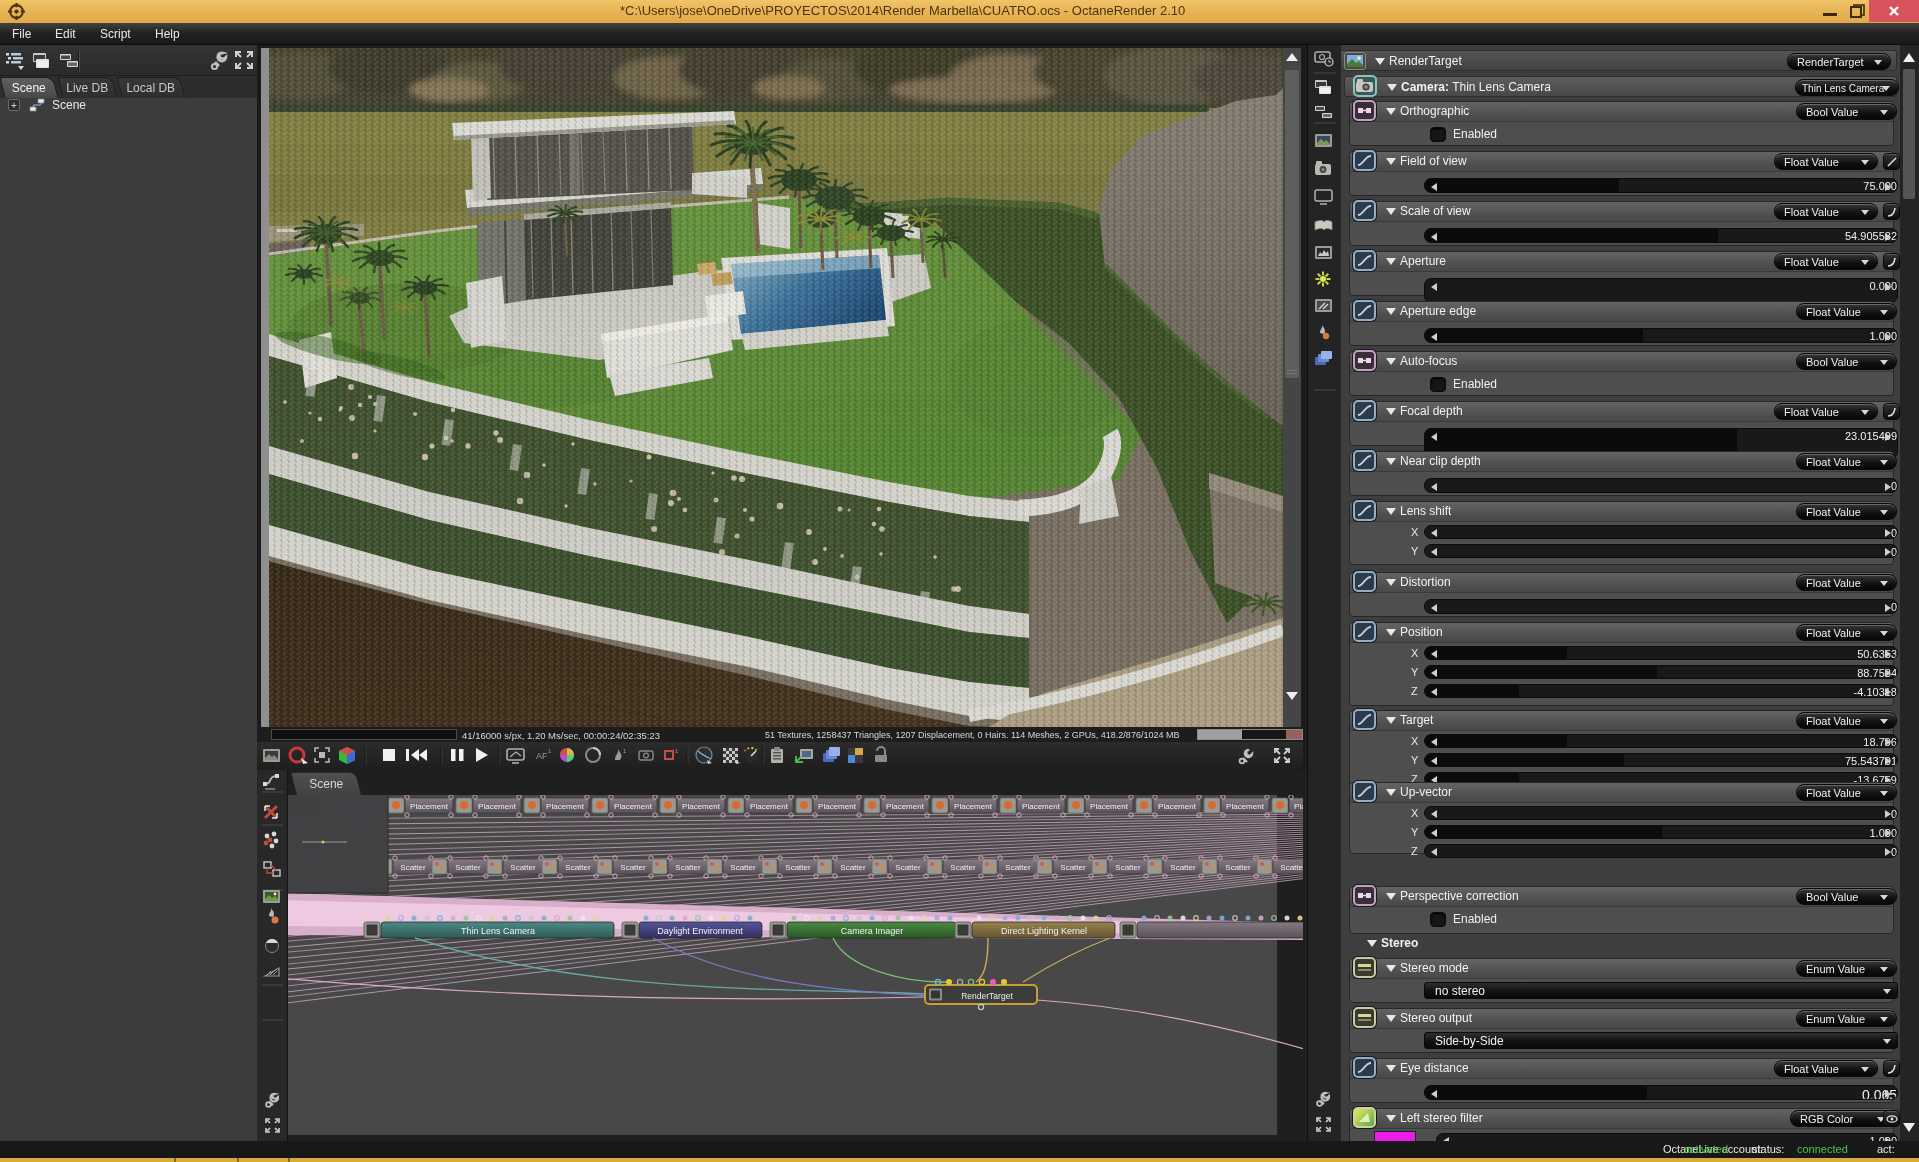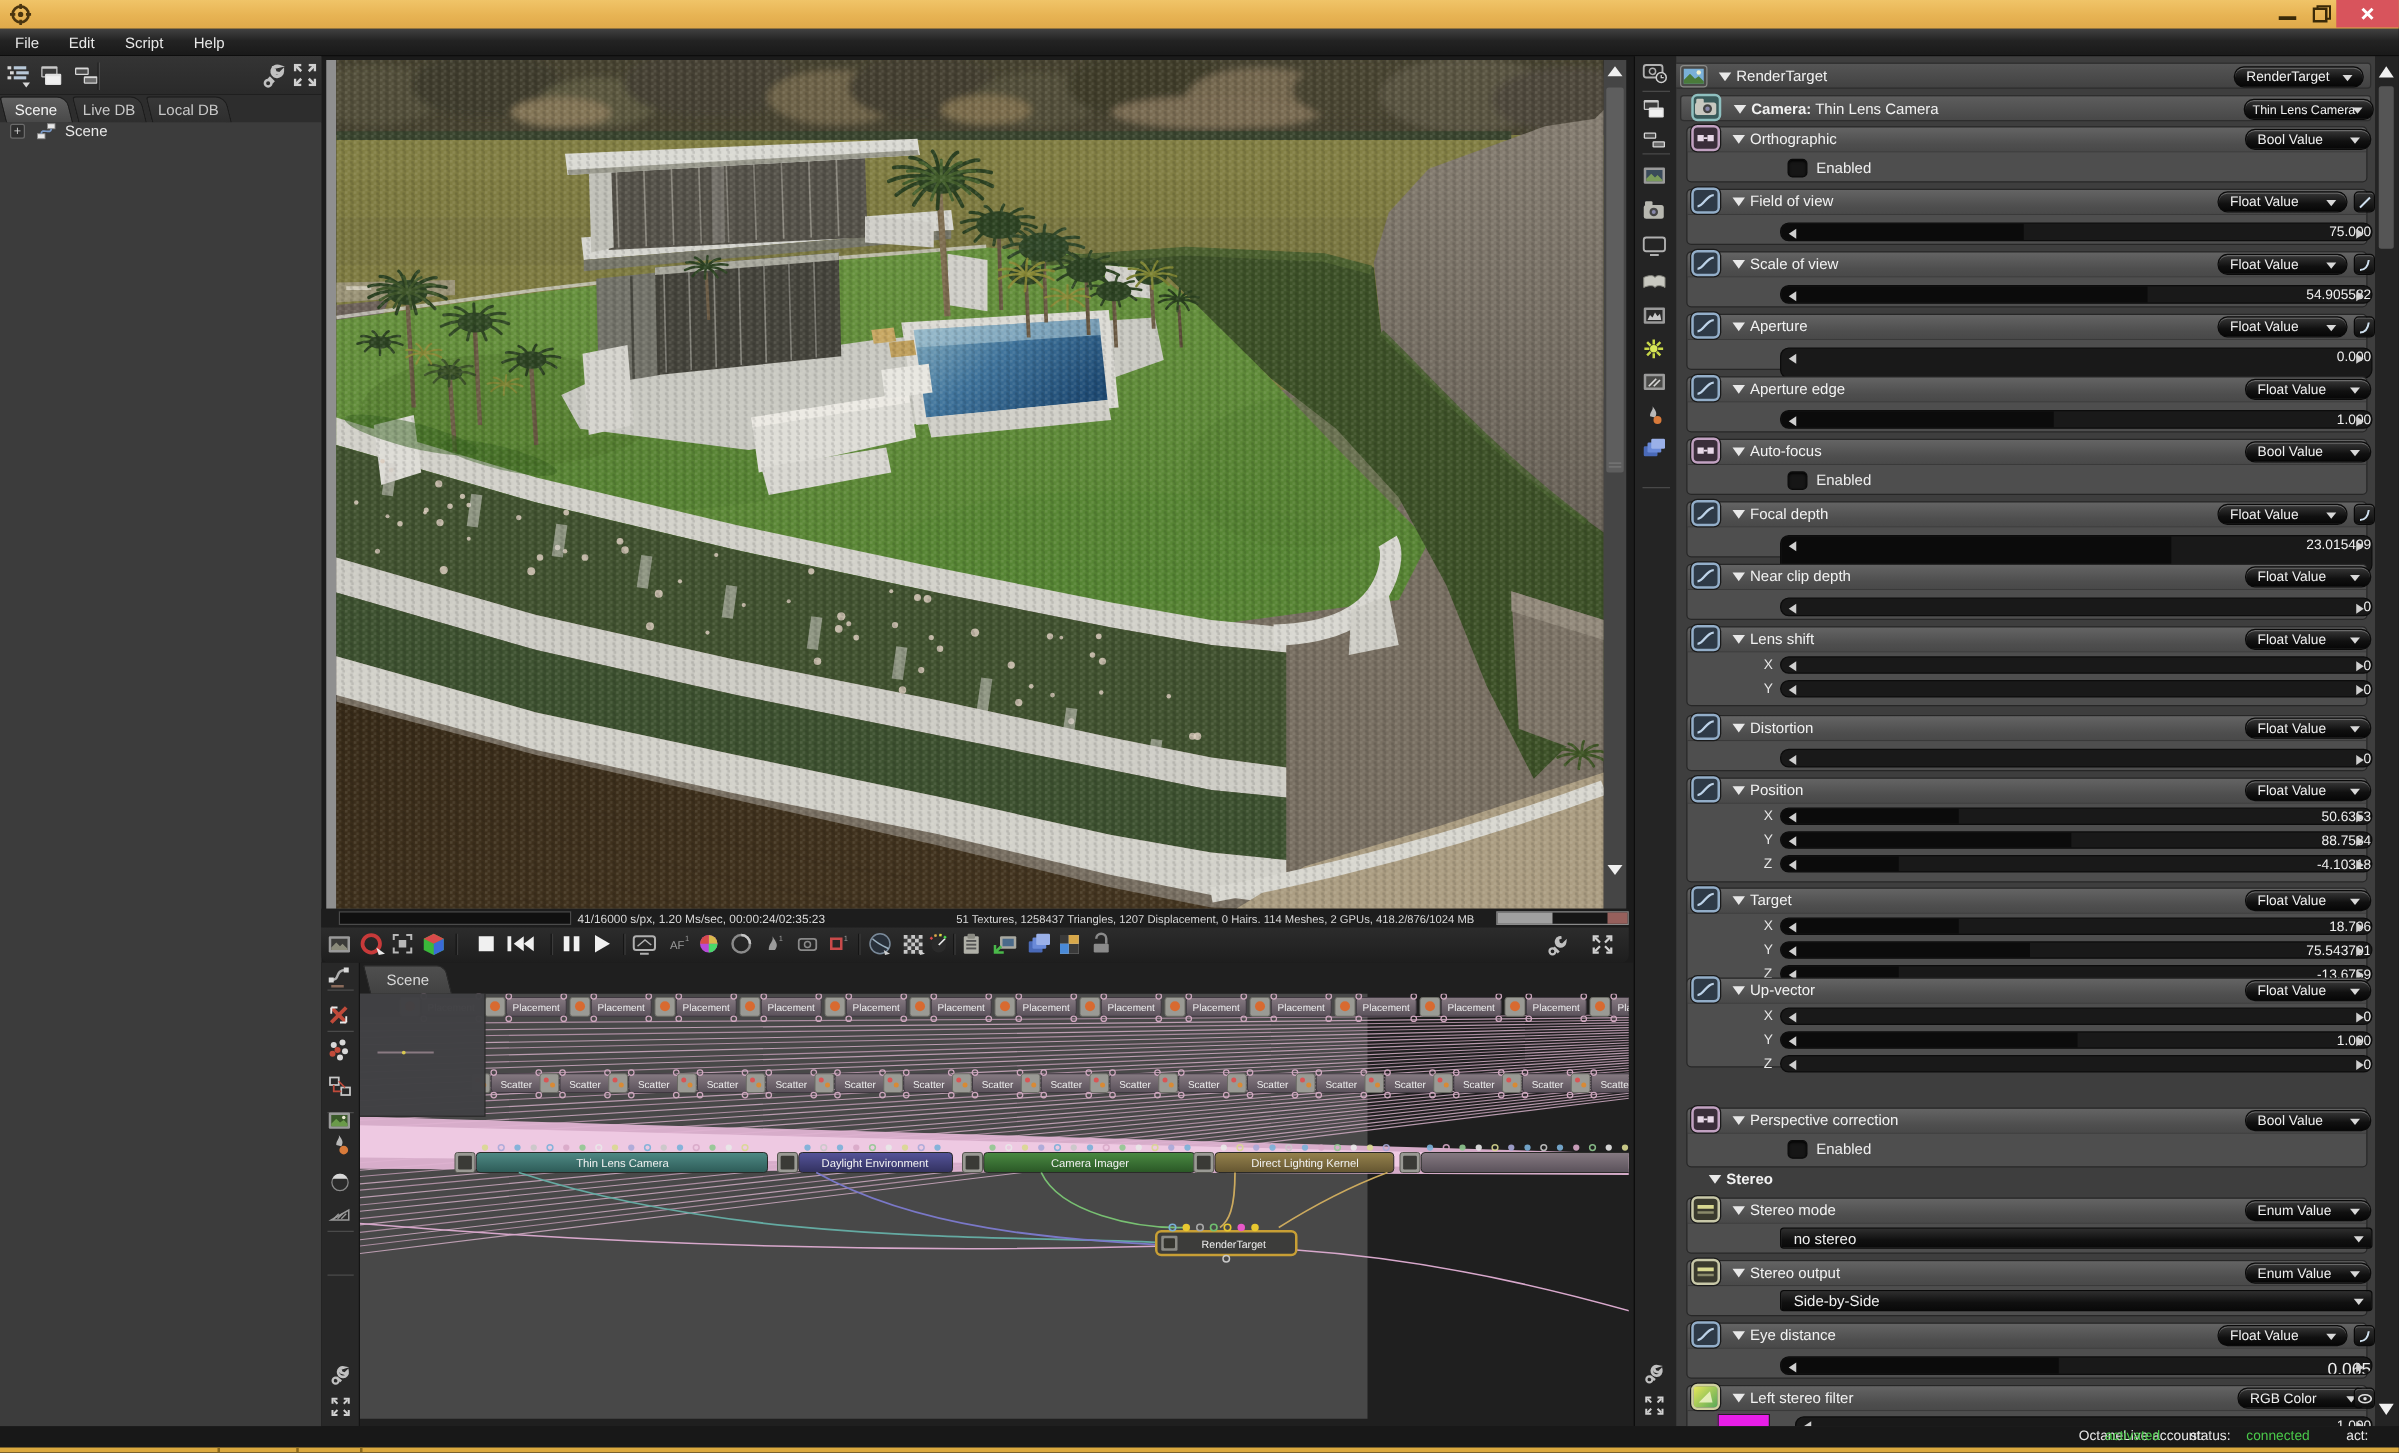"*C:\Users\jose\OneDrive\PROYECTOS\2014\R" div.txt { html: none -> <div>*C:\Users\jose\OneDrive\PROYECTOS\2014\Render Marbella\CUATRO.ocs - OctaneRender 2.10</div> }
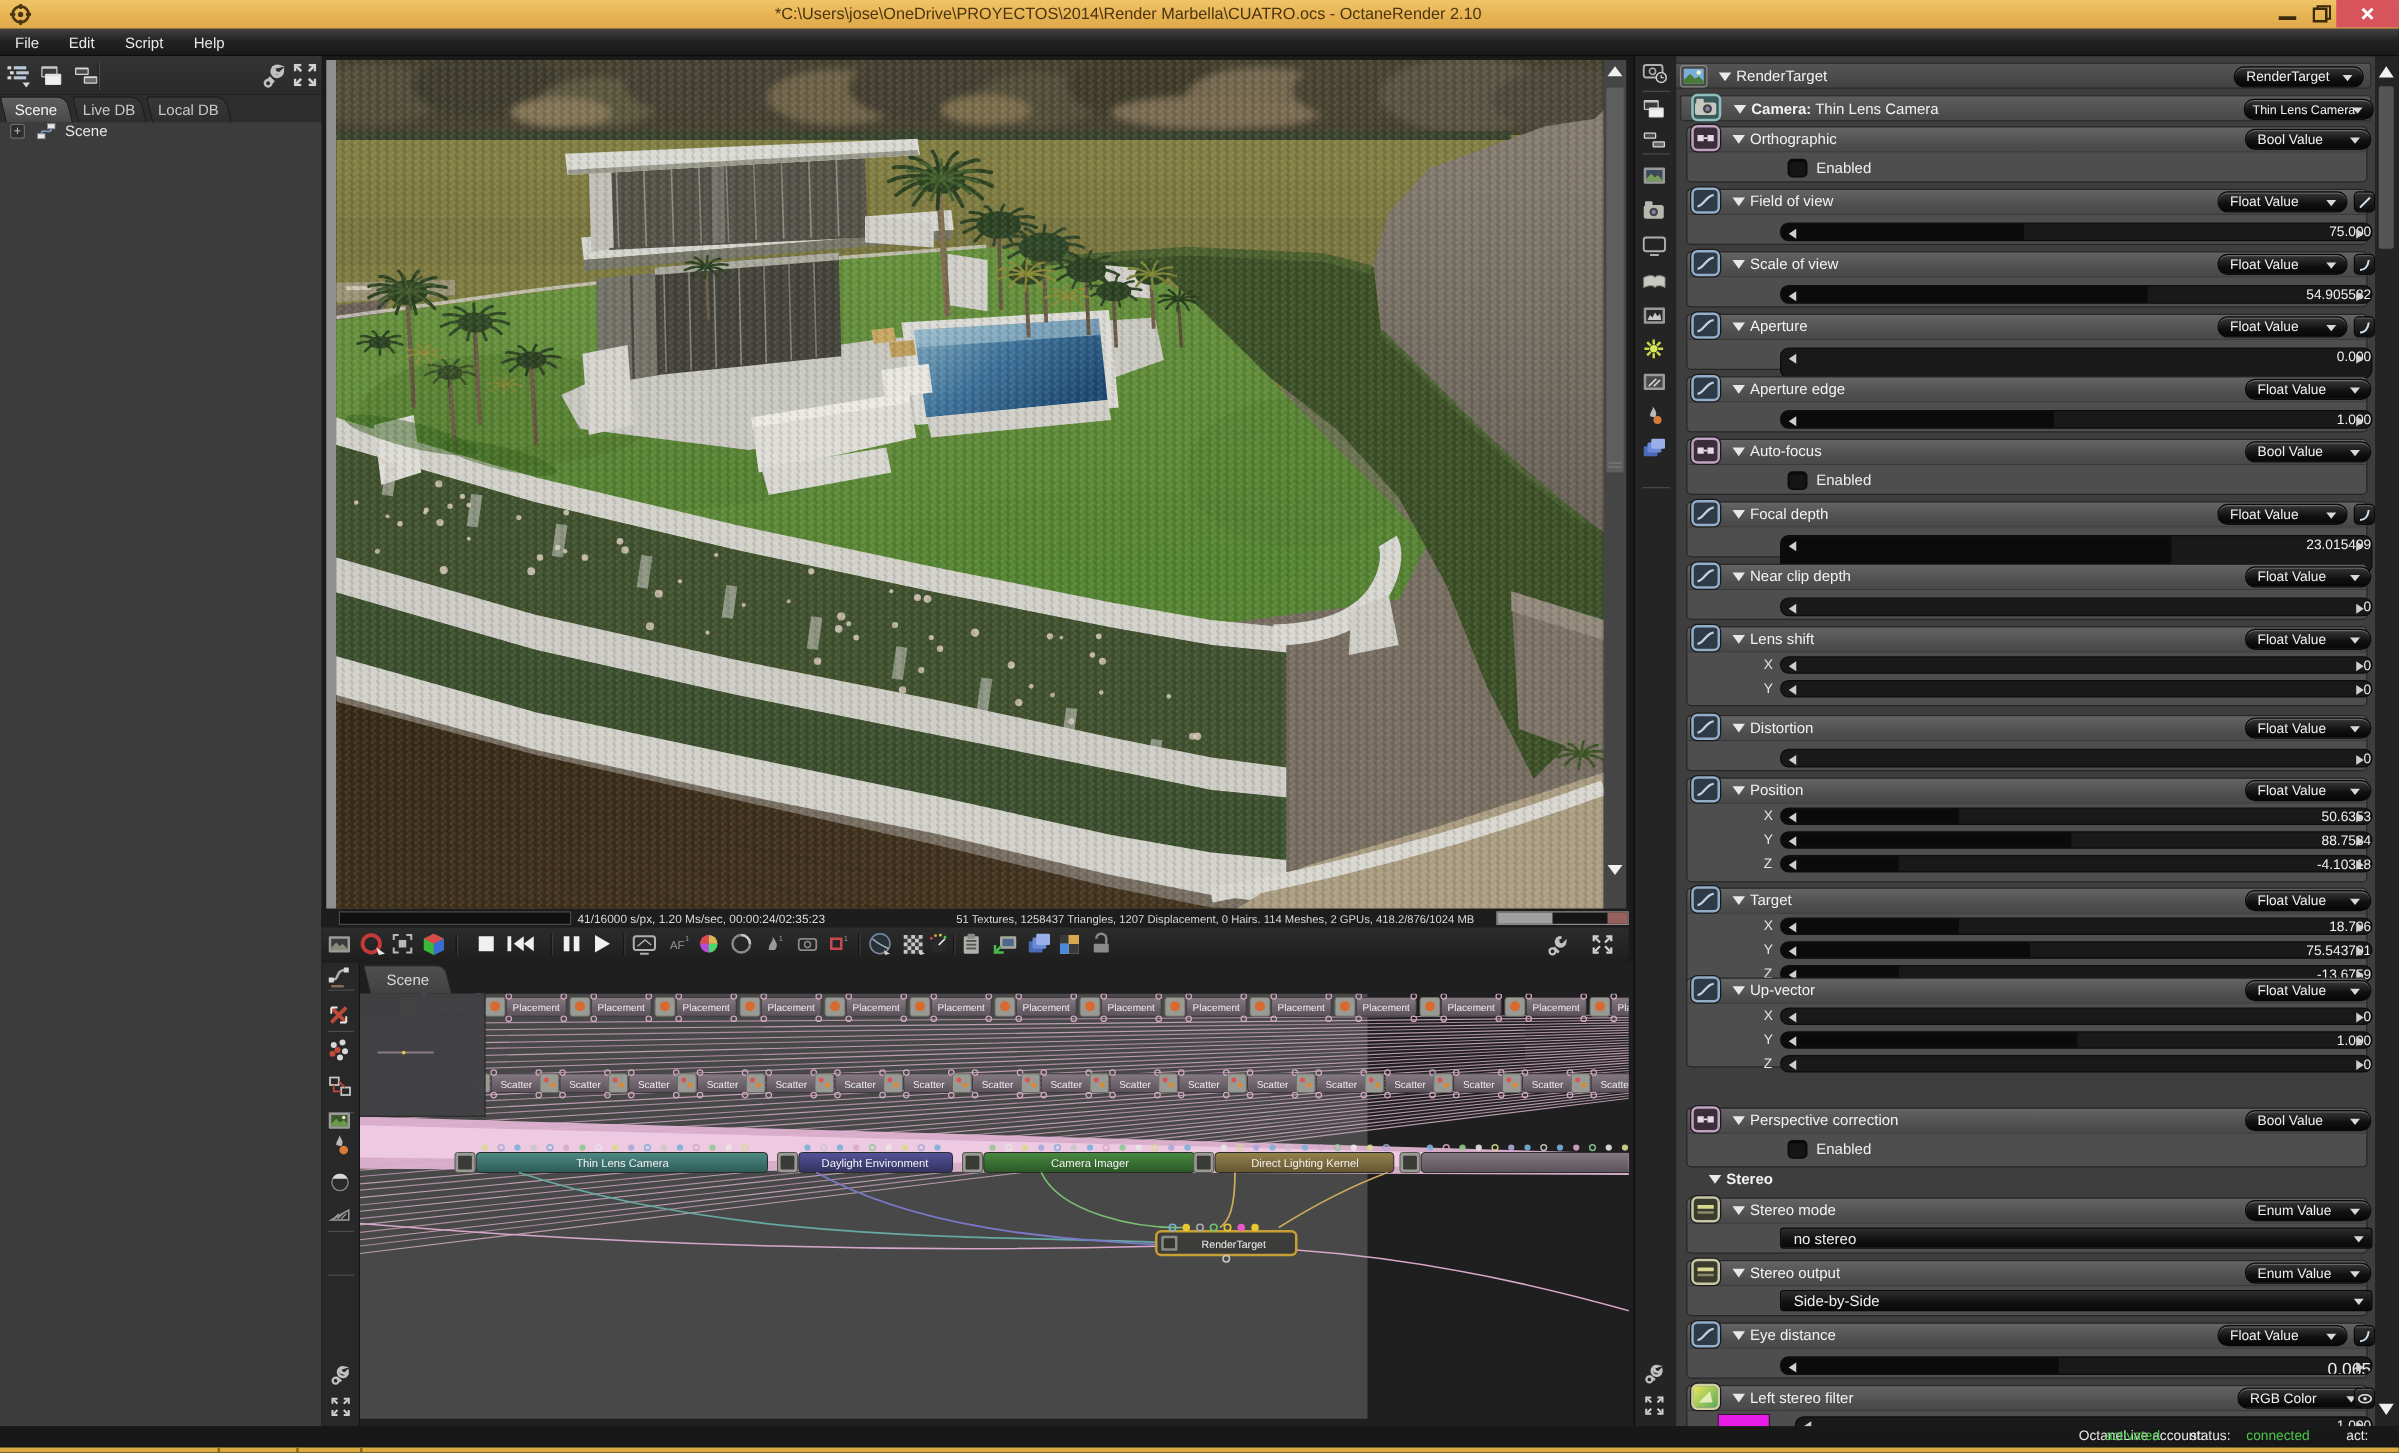"Placement" #negraph { width: 806px -> 989px }
